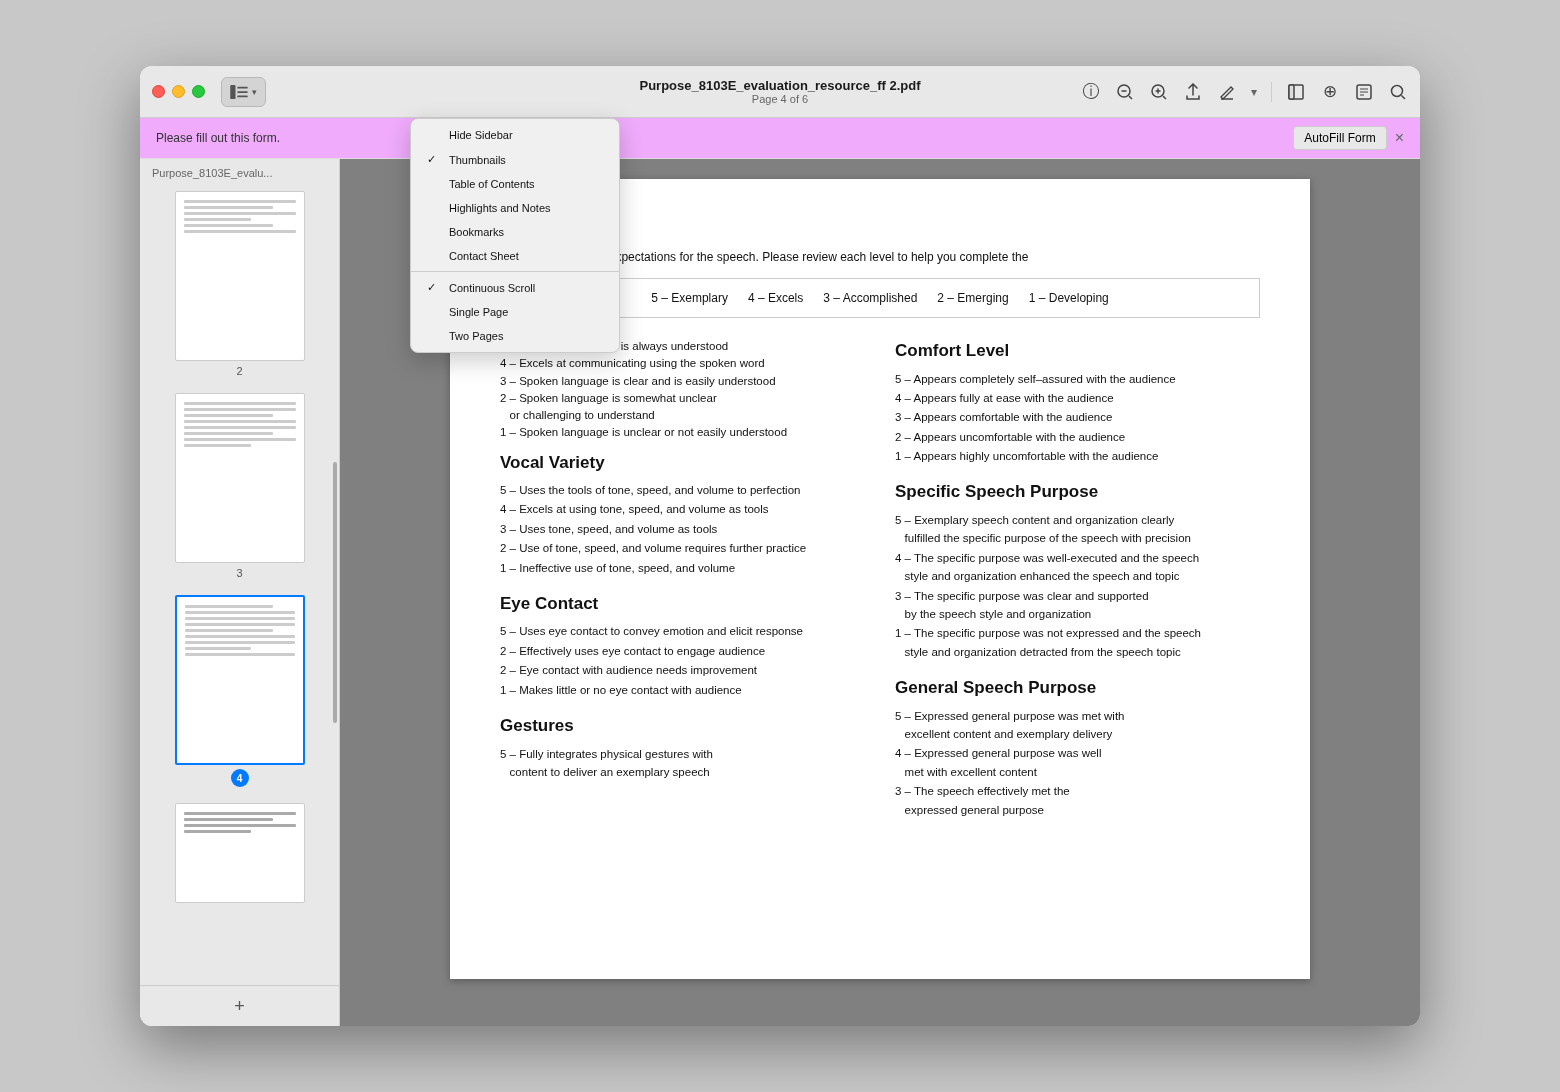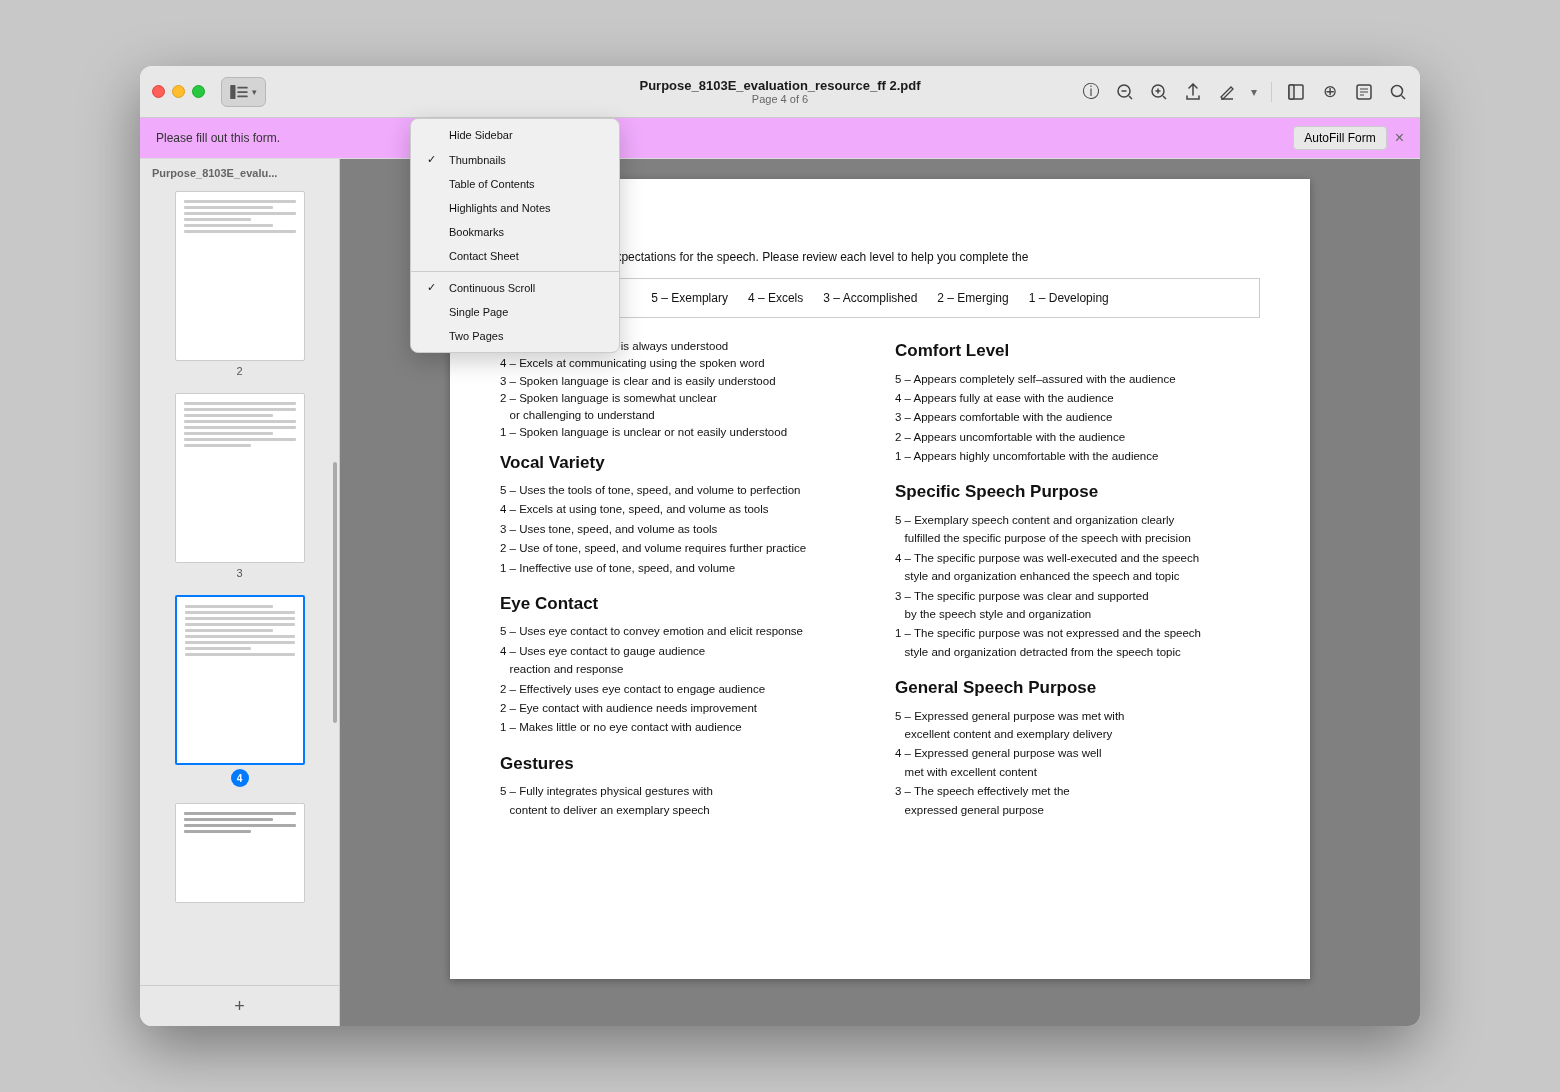"Purpose_8103E_evalu..." .sidebar-label { font-weight: 700 -> 400 }
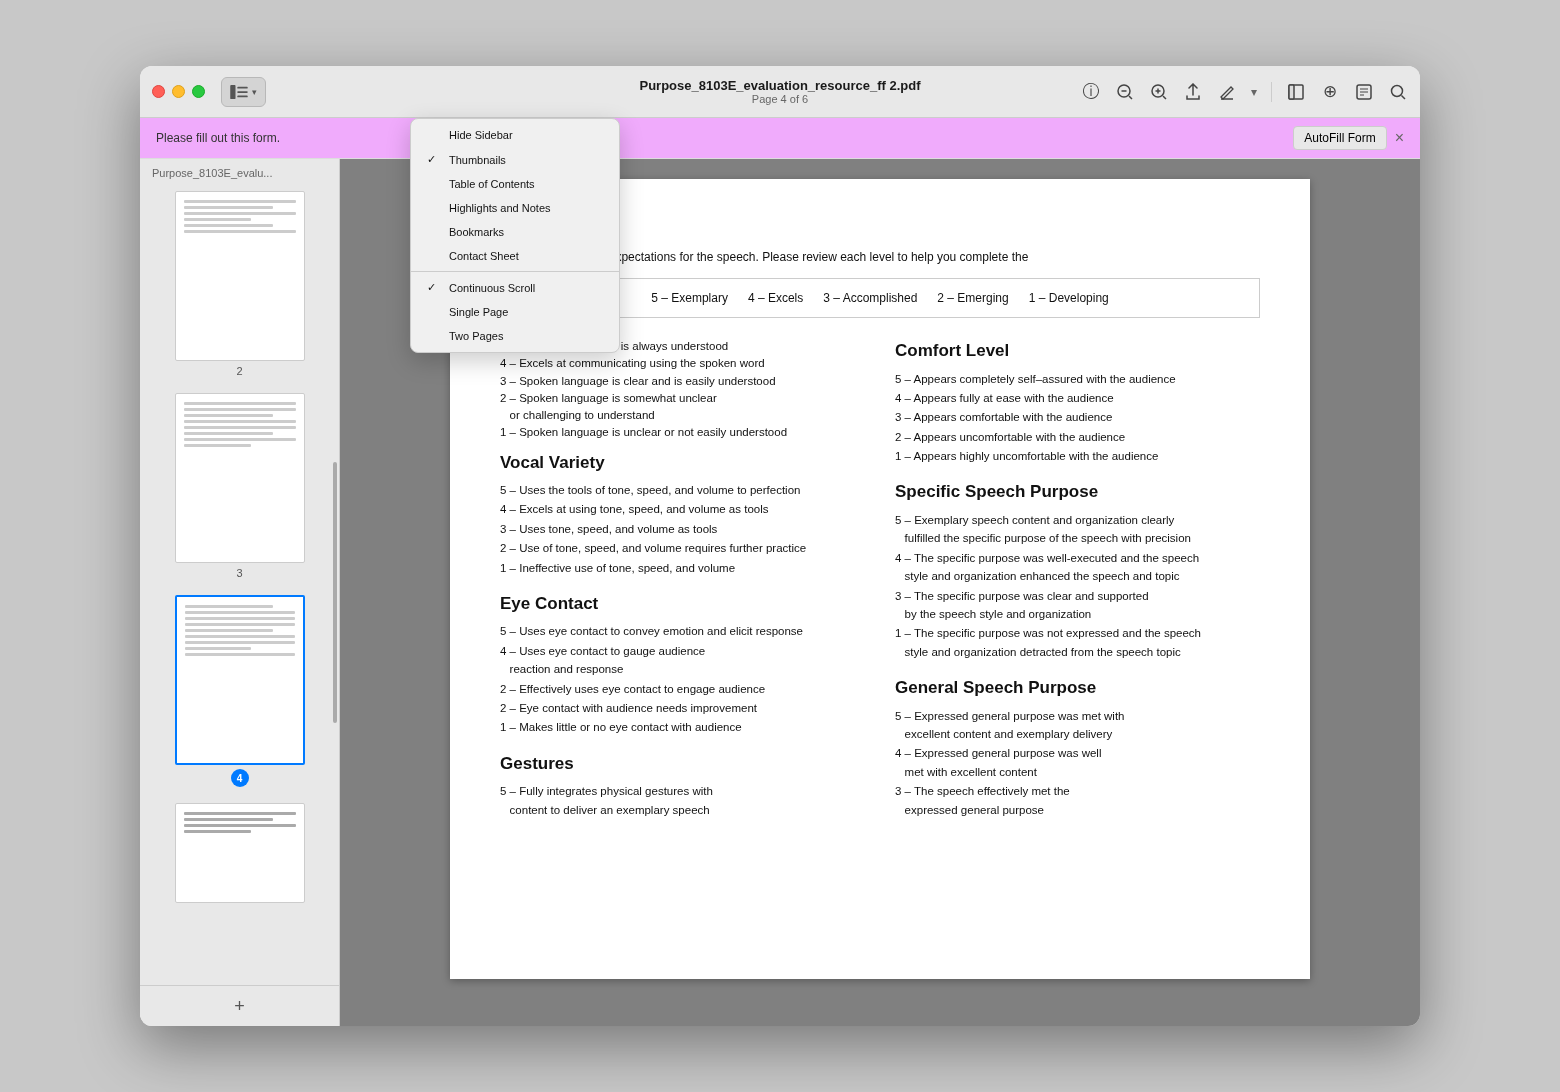"4 – Uses eye contact" li { html: <li>4 – Uses eye contact to gauge audience<br>&nbsp;&nbsp;&nbsp;reaction and response</li> -> none }
